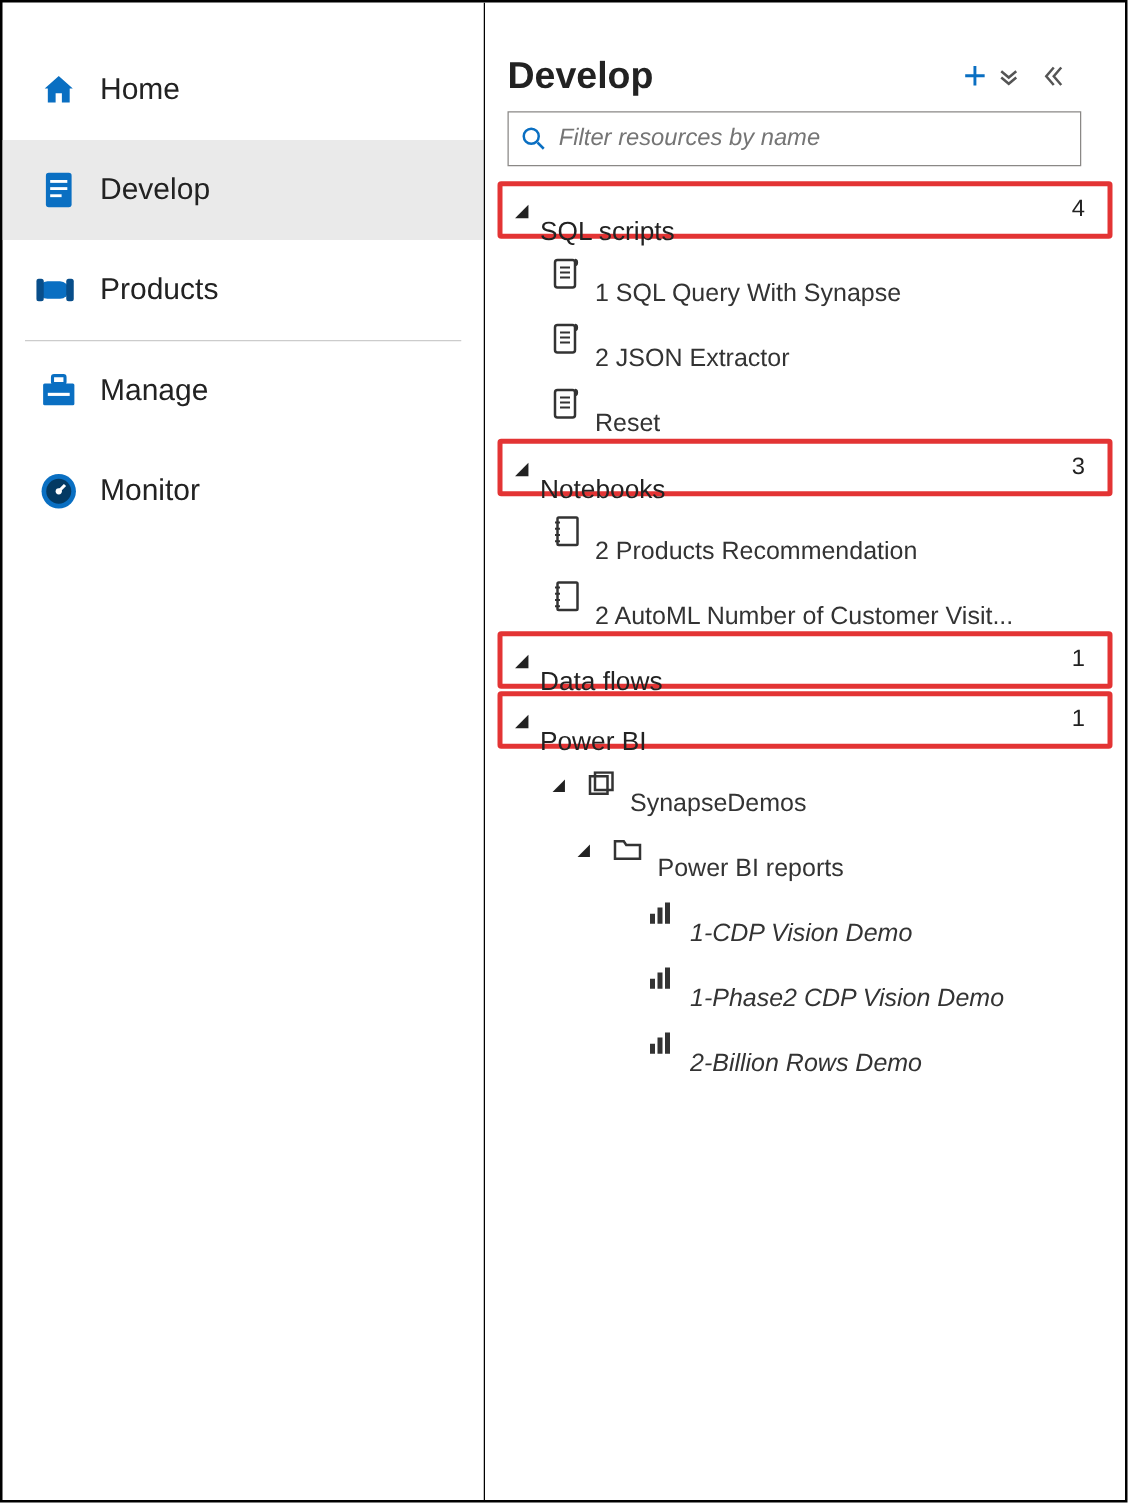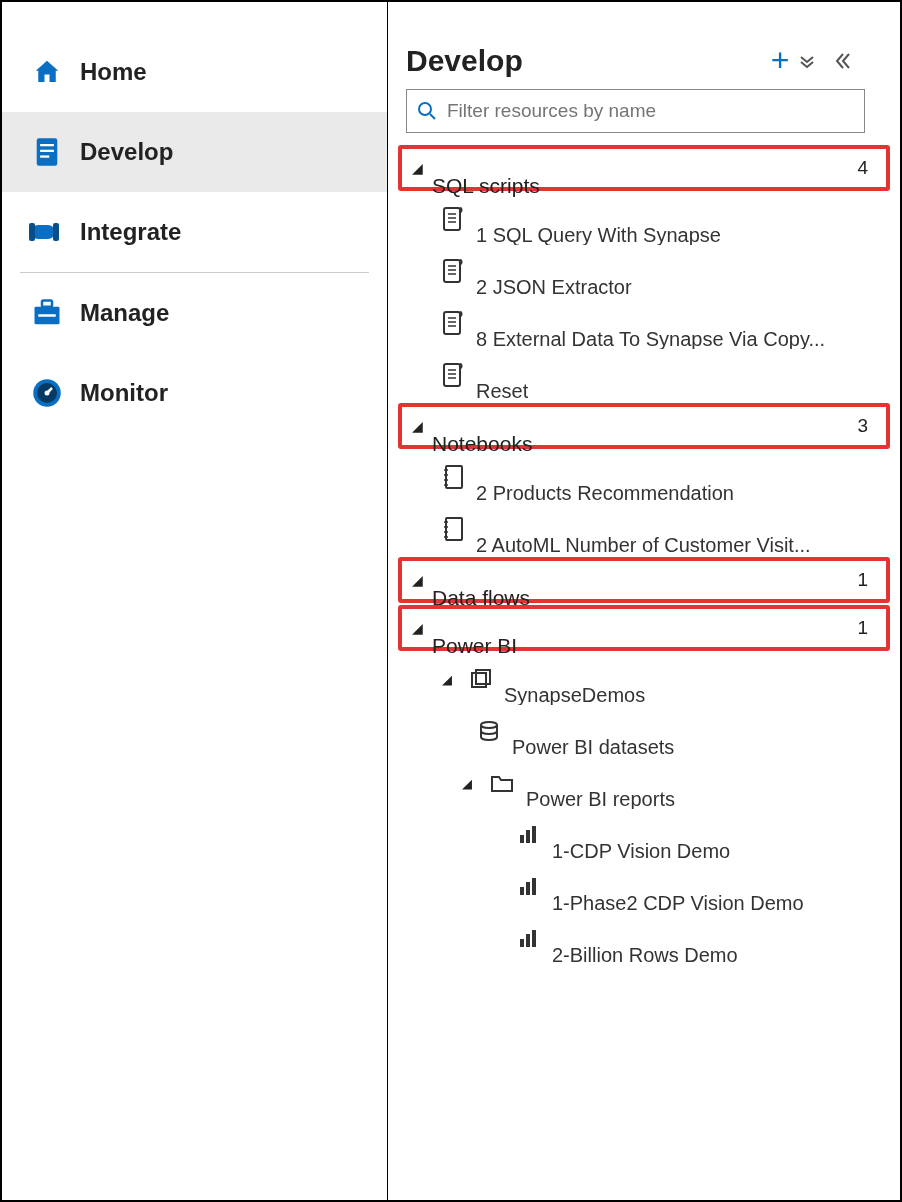"Home" .nav-item { font-weight: bold -> none }
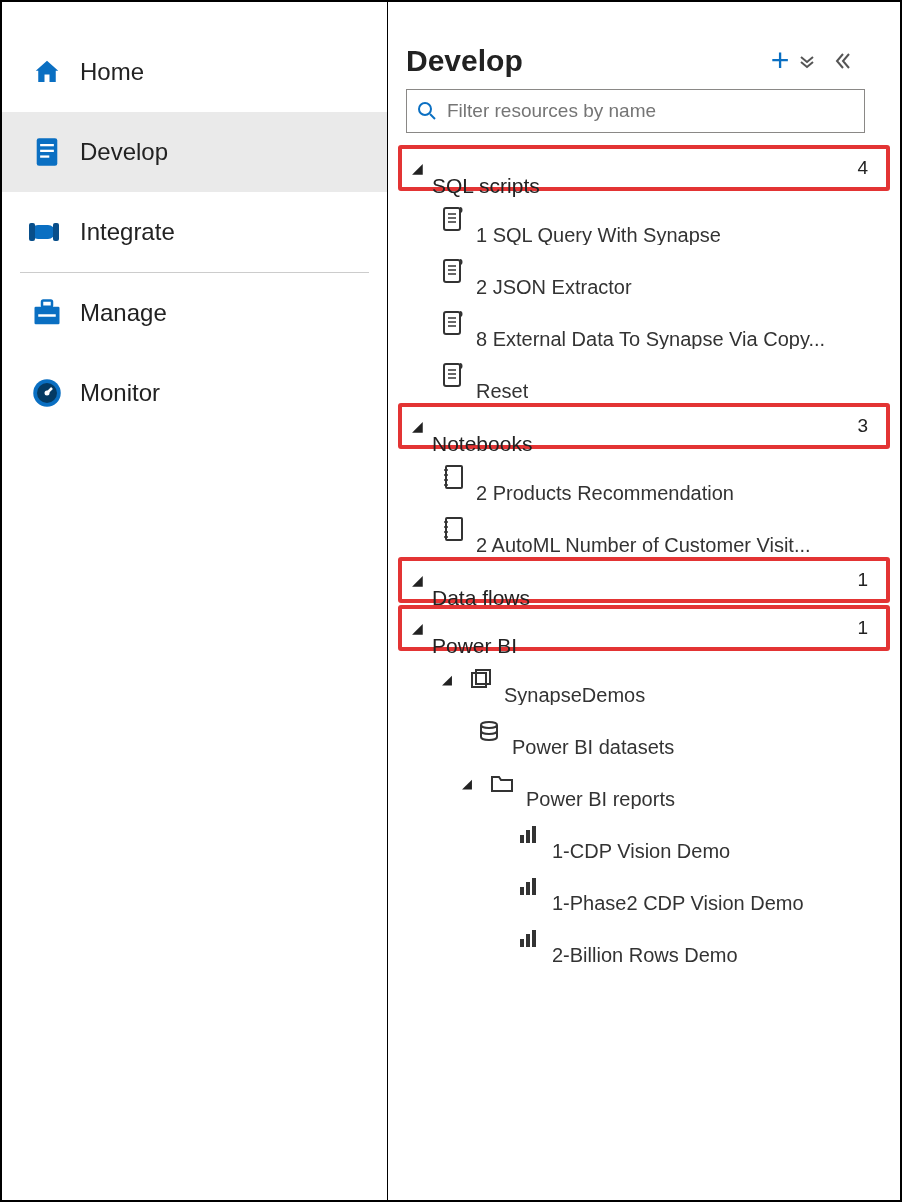"Filter resources by name" .filter-box input { font-style: none -> italic }
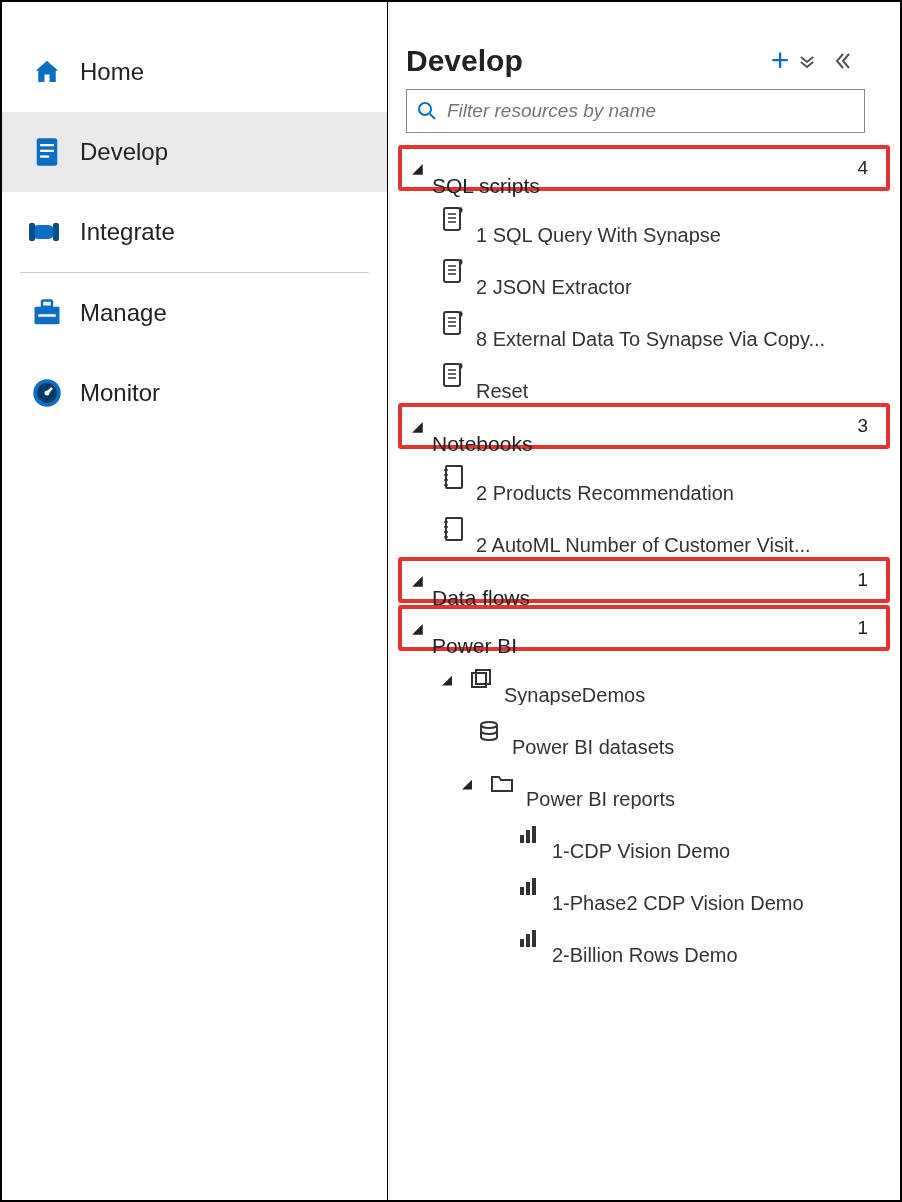"Integrate" span { text: Integrate -> Products }
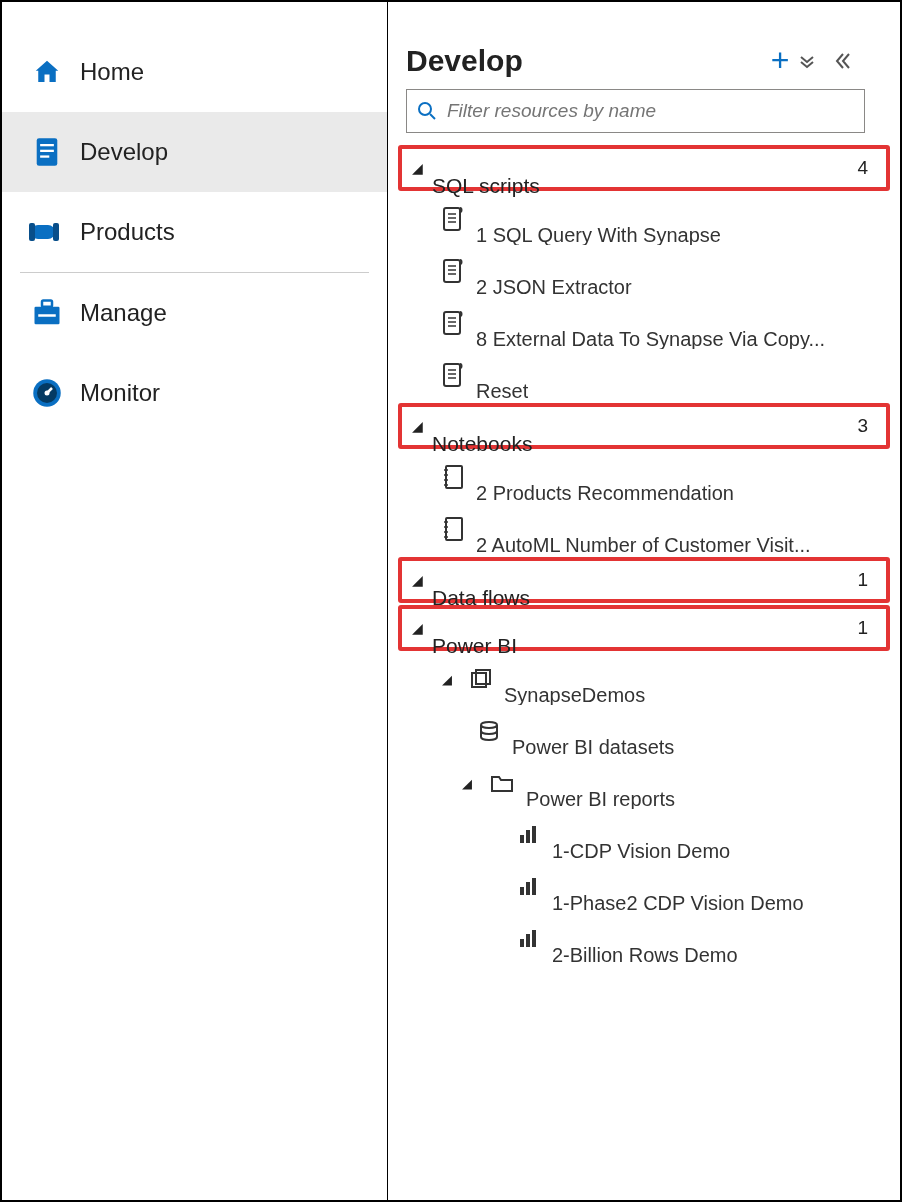"8 External Data To Synapse" div.item-row { html: <div> <span> <svg> <rect></rect> <path></path> <line></line> <line></line> <line></line> </svg> </span> <span>8 External Data To Synapse Via Copy...</span> </div> -> none }
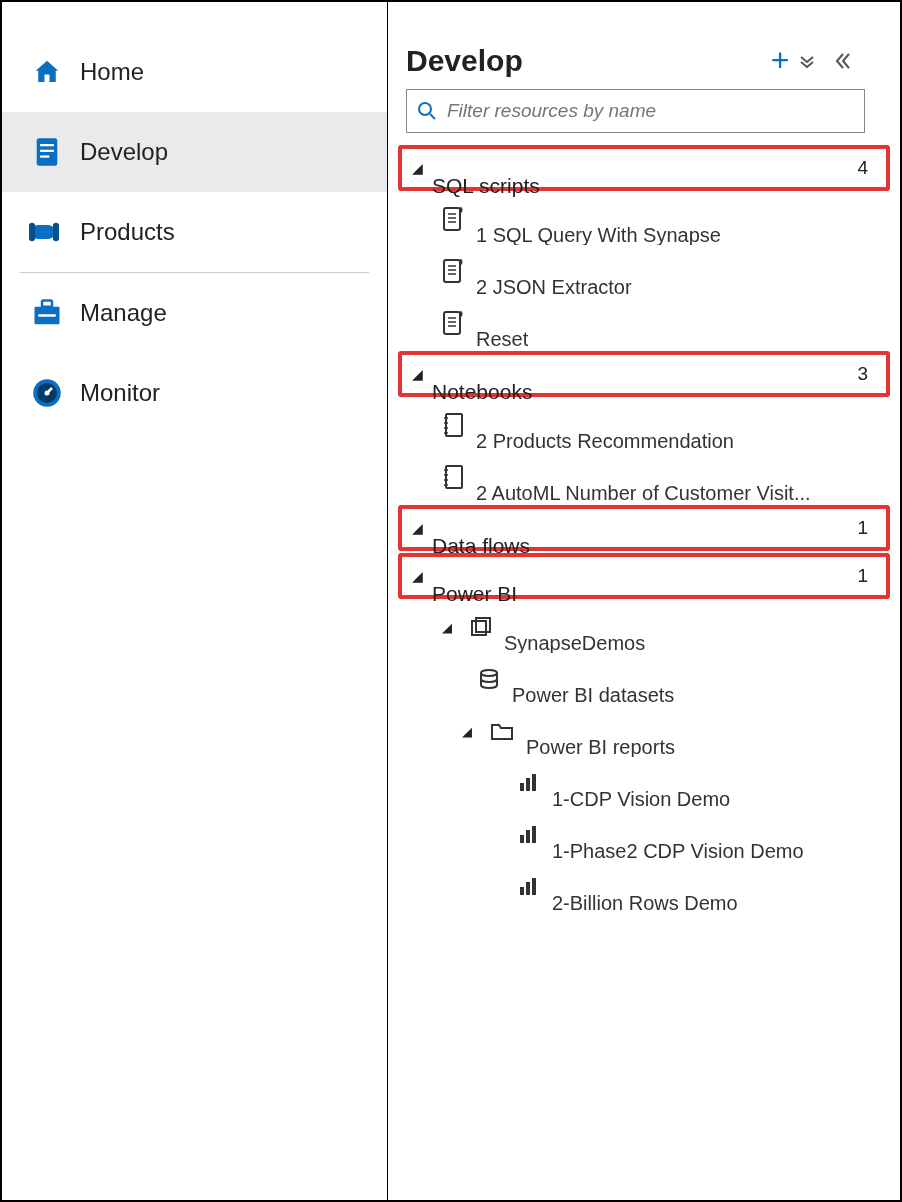"Power BI datasets" div.item-row { html: <div> <span> <svg> <ellipse></ellipse> <path></path> <path></path> </svg> </span> <span>Power BI datasets</span> </div> -> none }
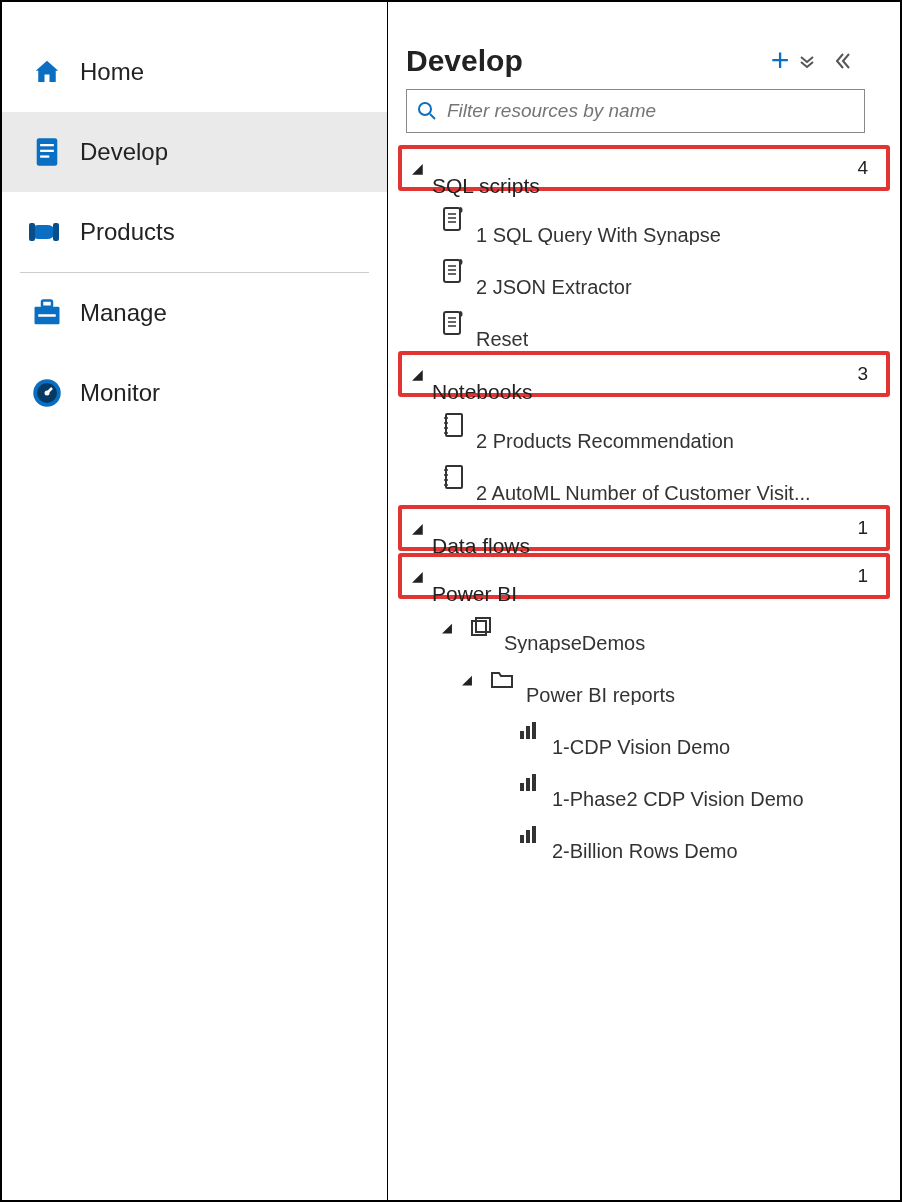"1-CDP Vision Demo" .sub3 { font-style: none -> italic }
